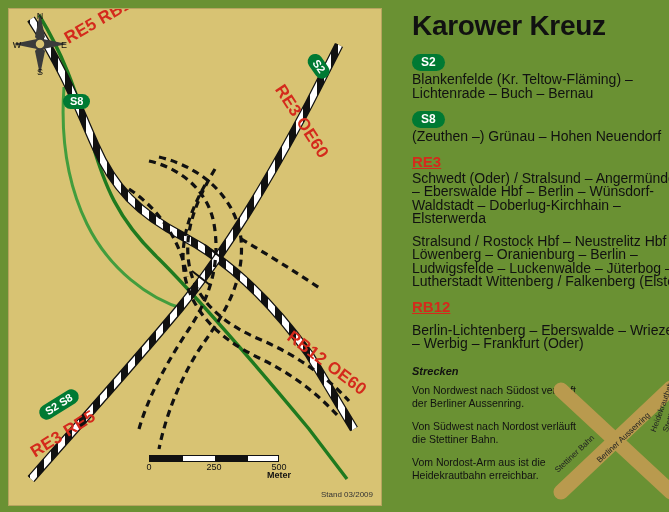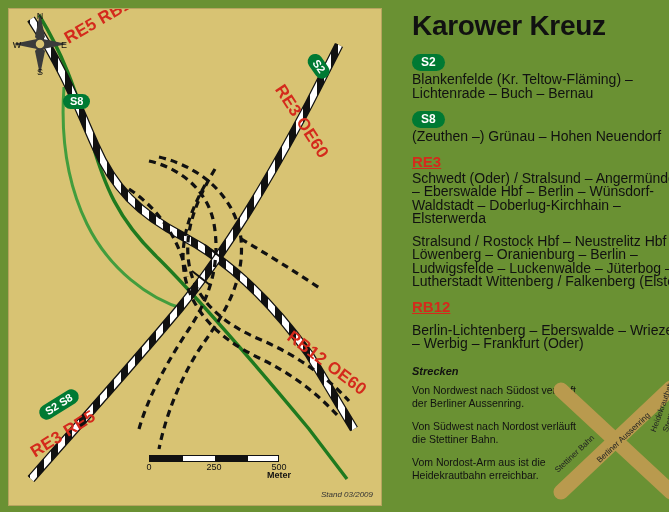"Stand 03/2009" #stand { font-style: italic -> none }
